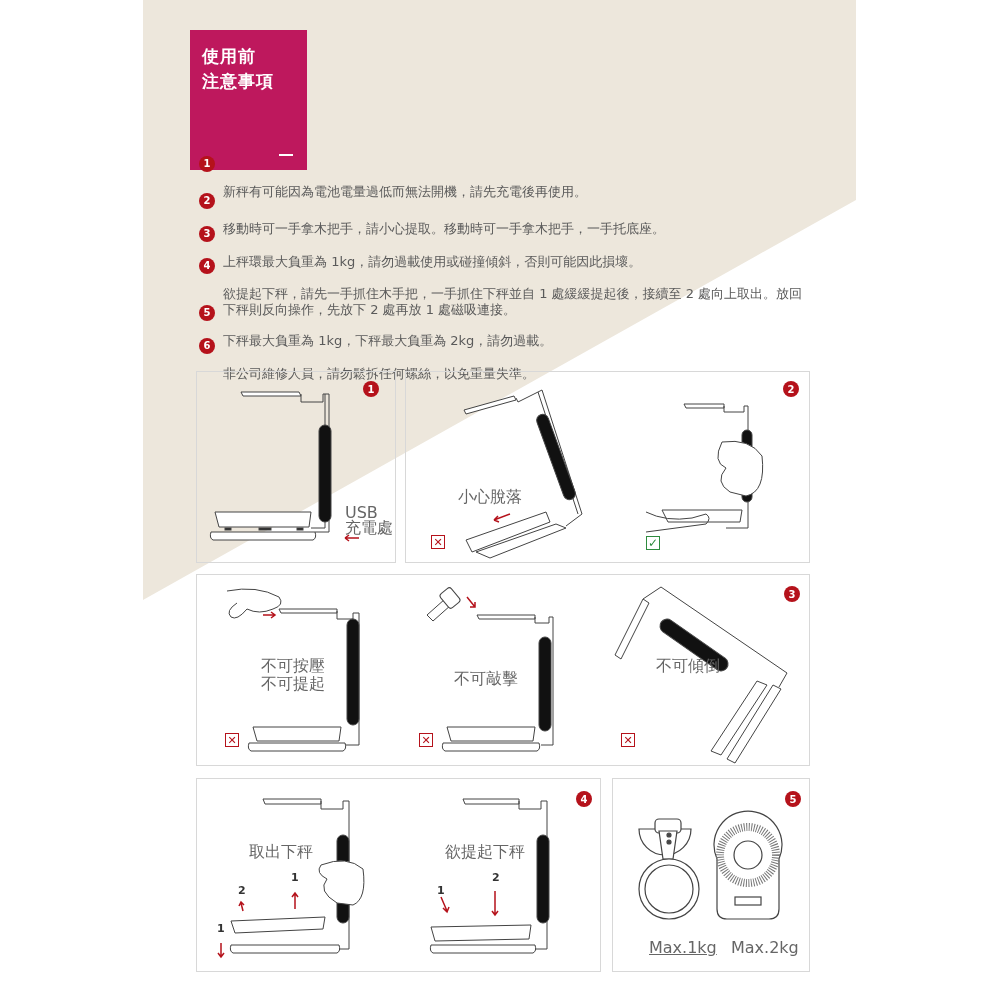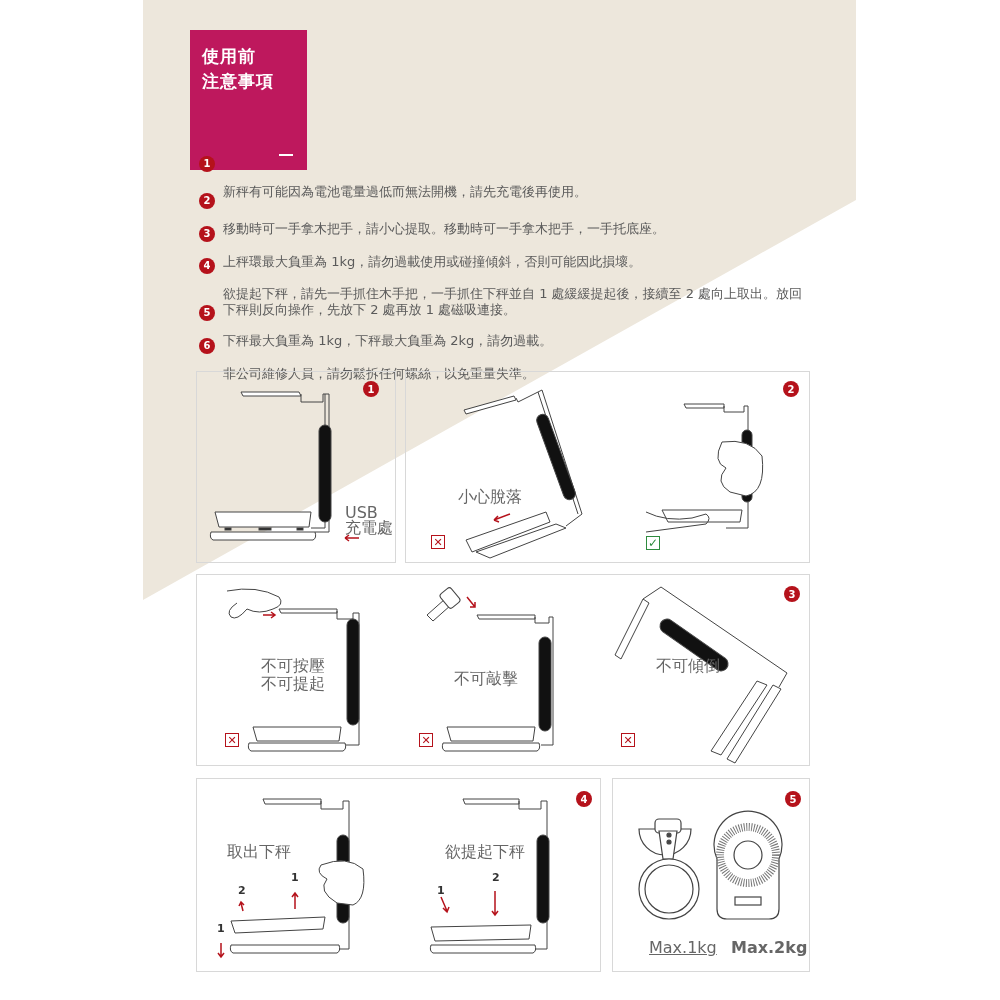"取出下秤" div.lbl { left: 30px -> 52px }
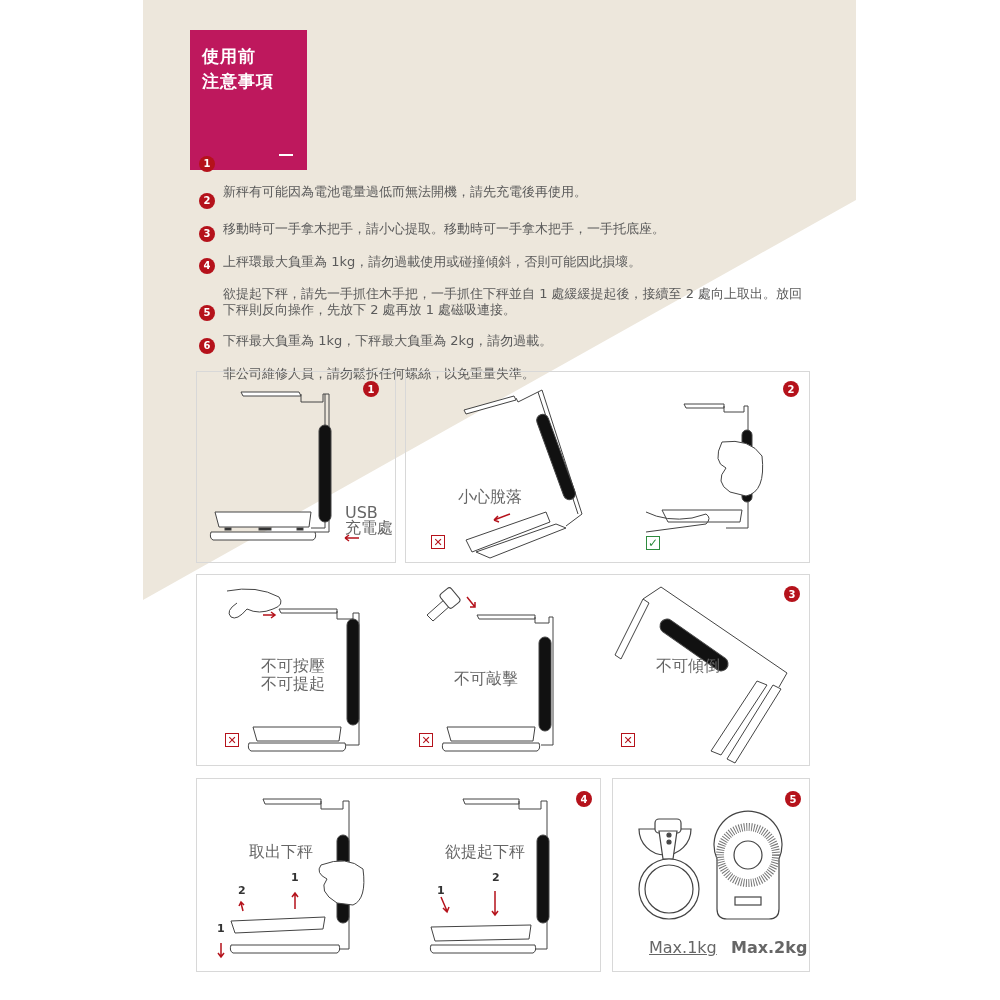"Max.2kg" div.lbl { font-weight: bold -> none }
